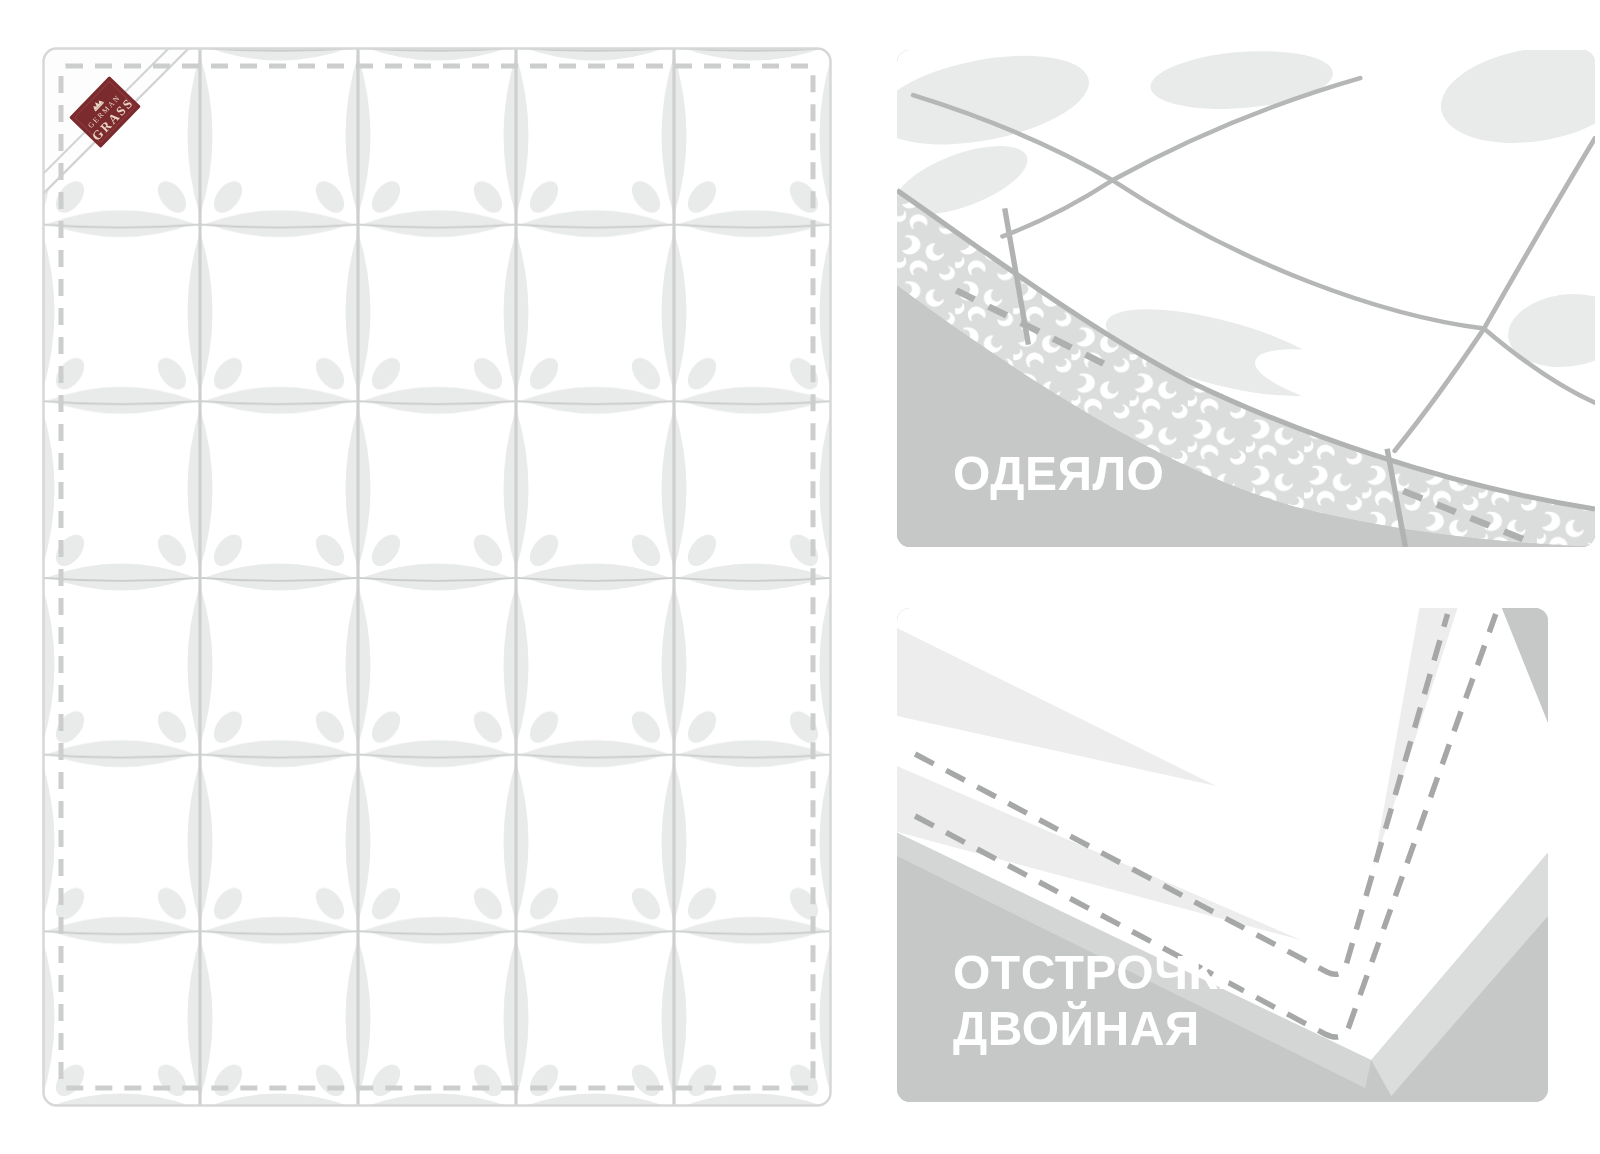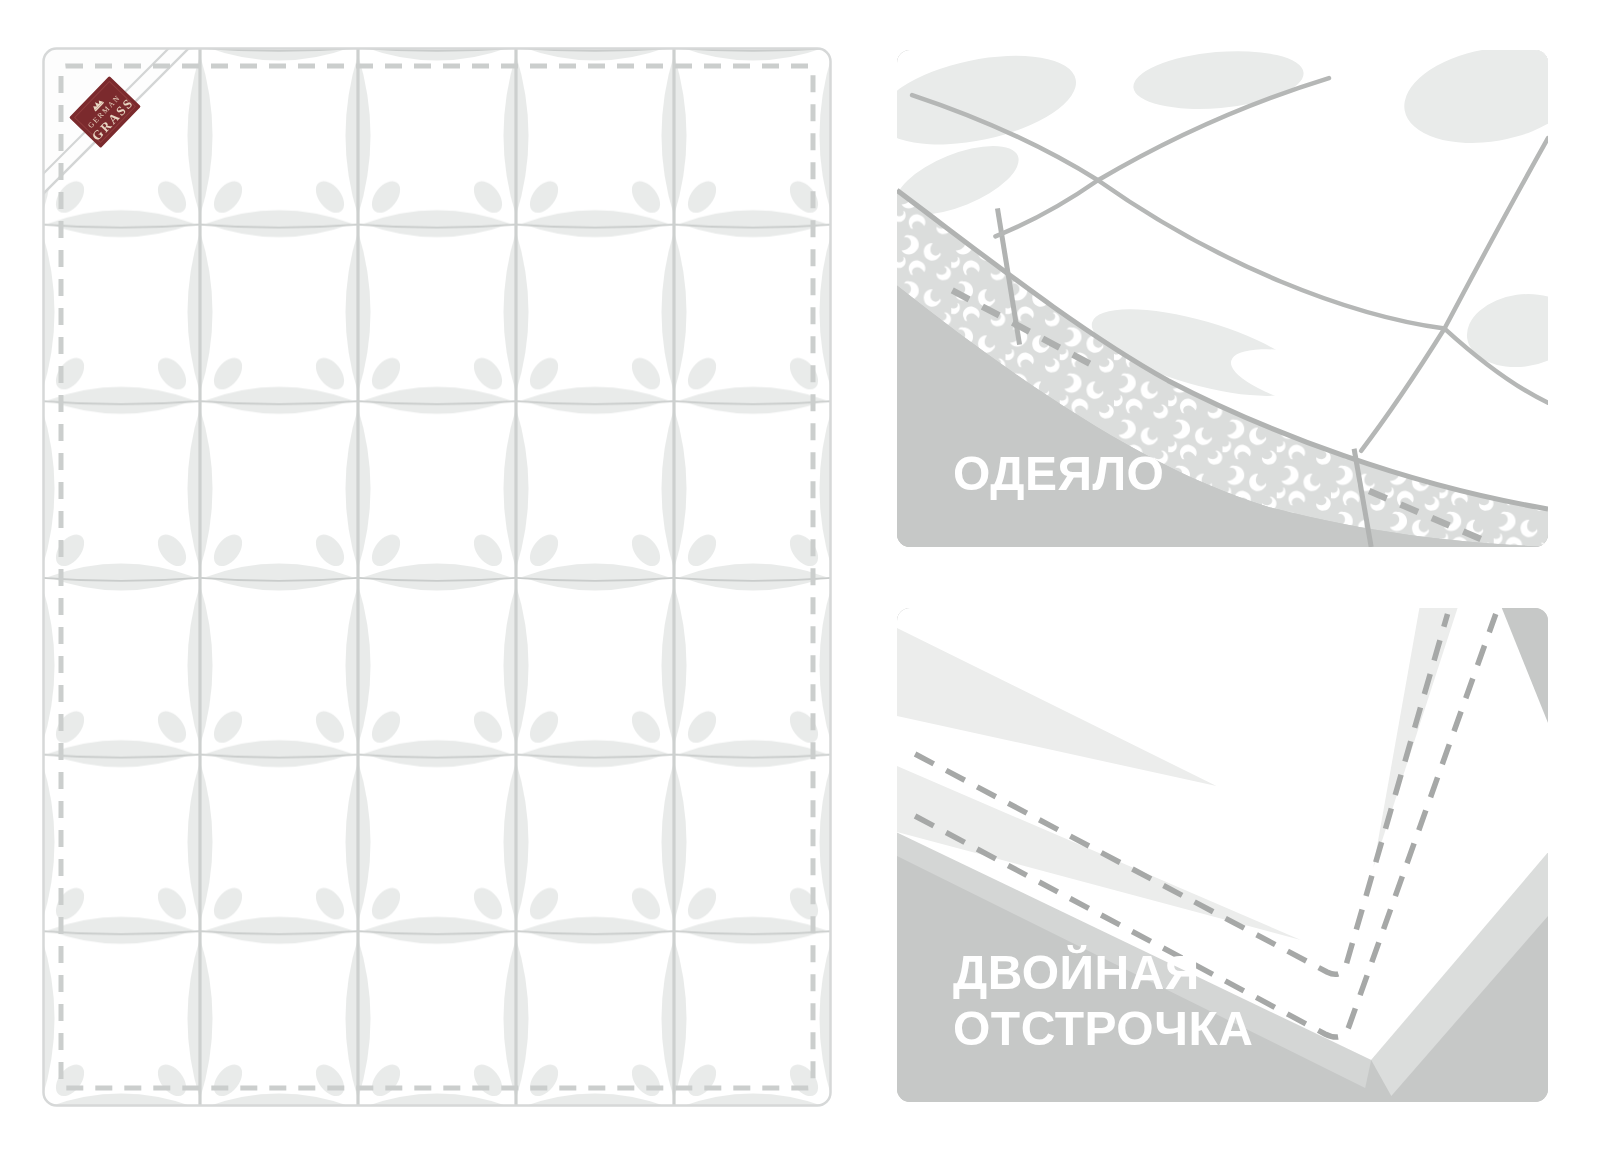"ОДЕЯЛО" #panel-cassette { padding-left: none -> 47px }
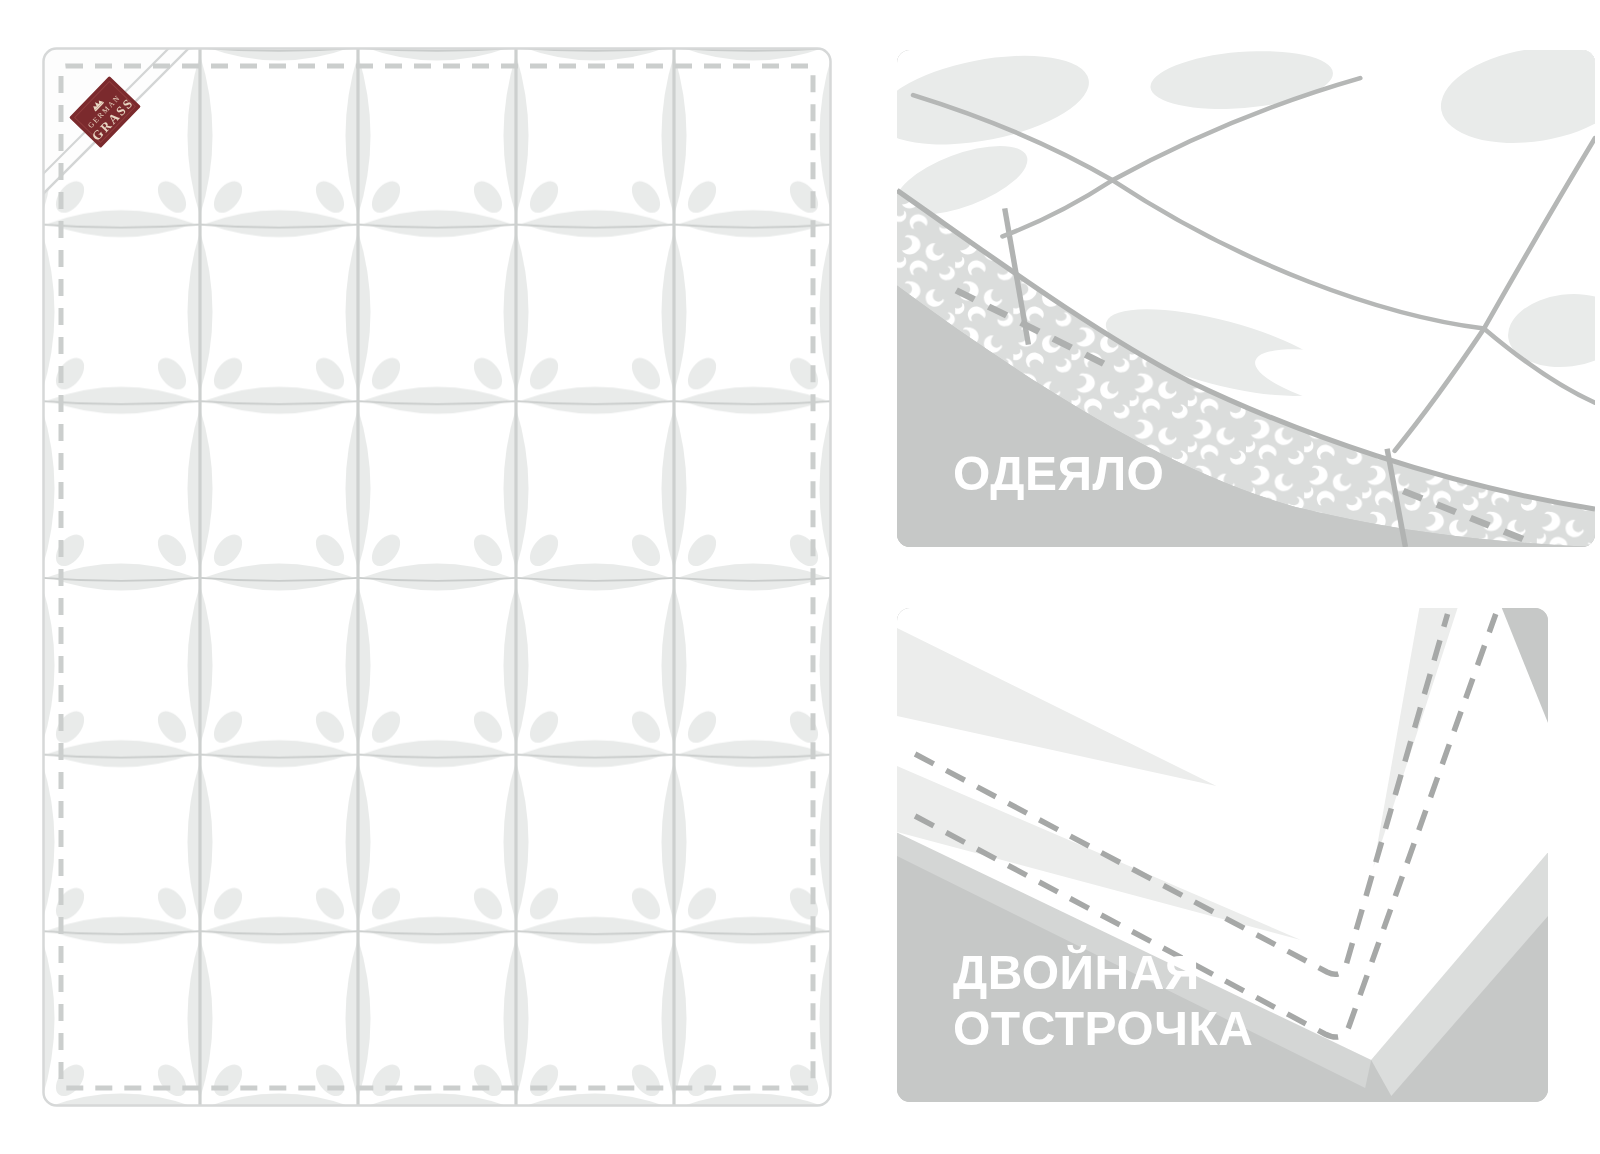"ДВОЙНАЯ" div { order: before "ОТСТРОЧКА" -> after "ОТСТРОЧКА" }
